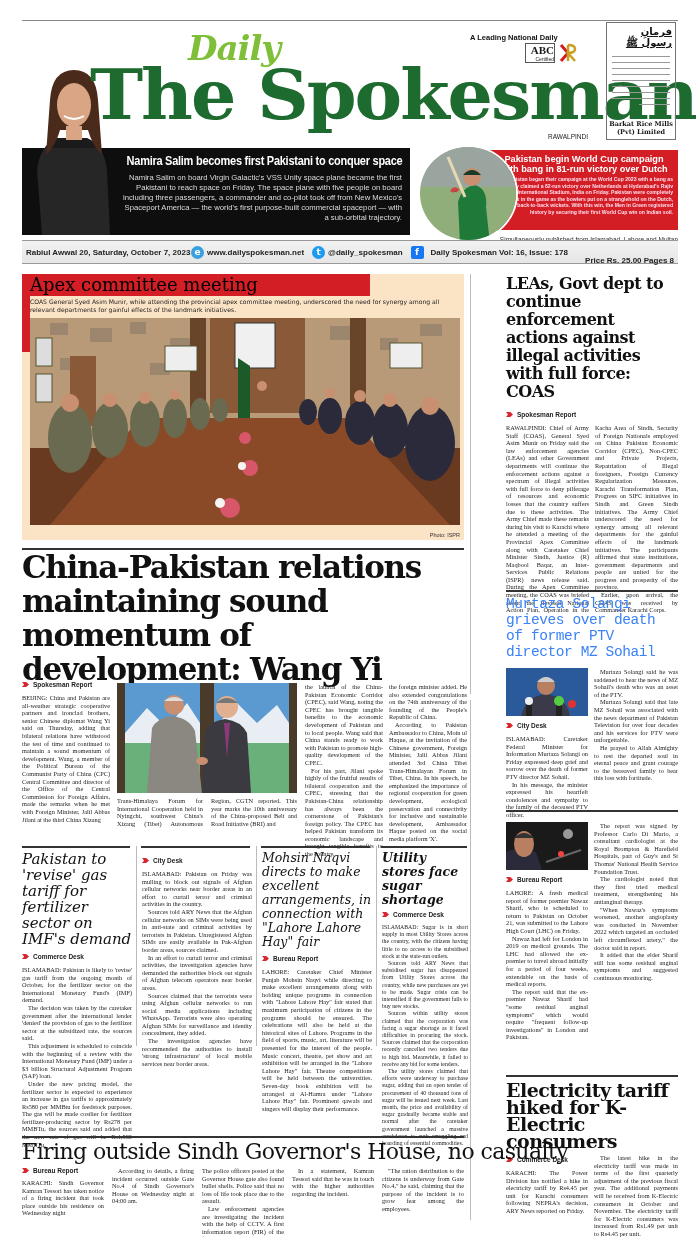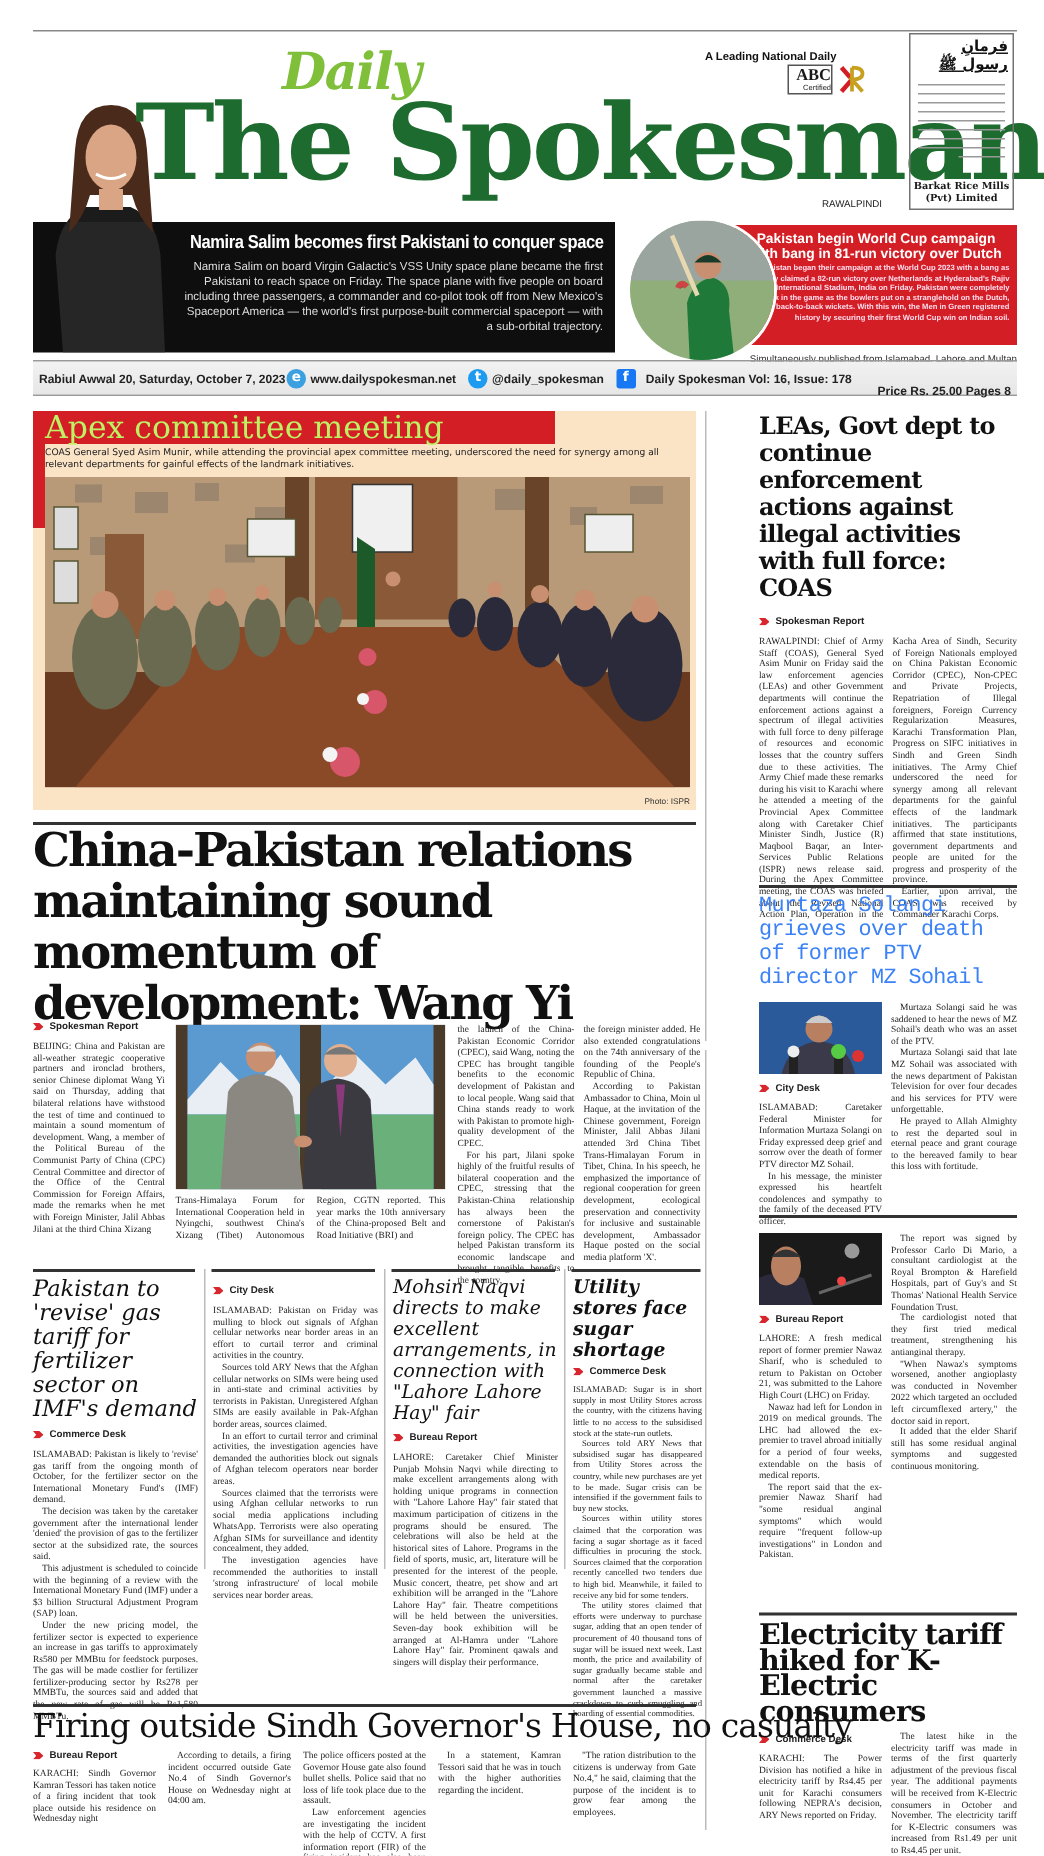"Apex committee meeting" .apex .title-bar { color: #bef264 -> #000000; font-size: 21px -> 18px }
